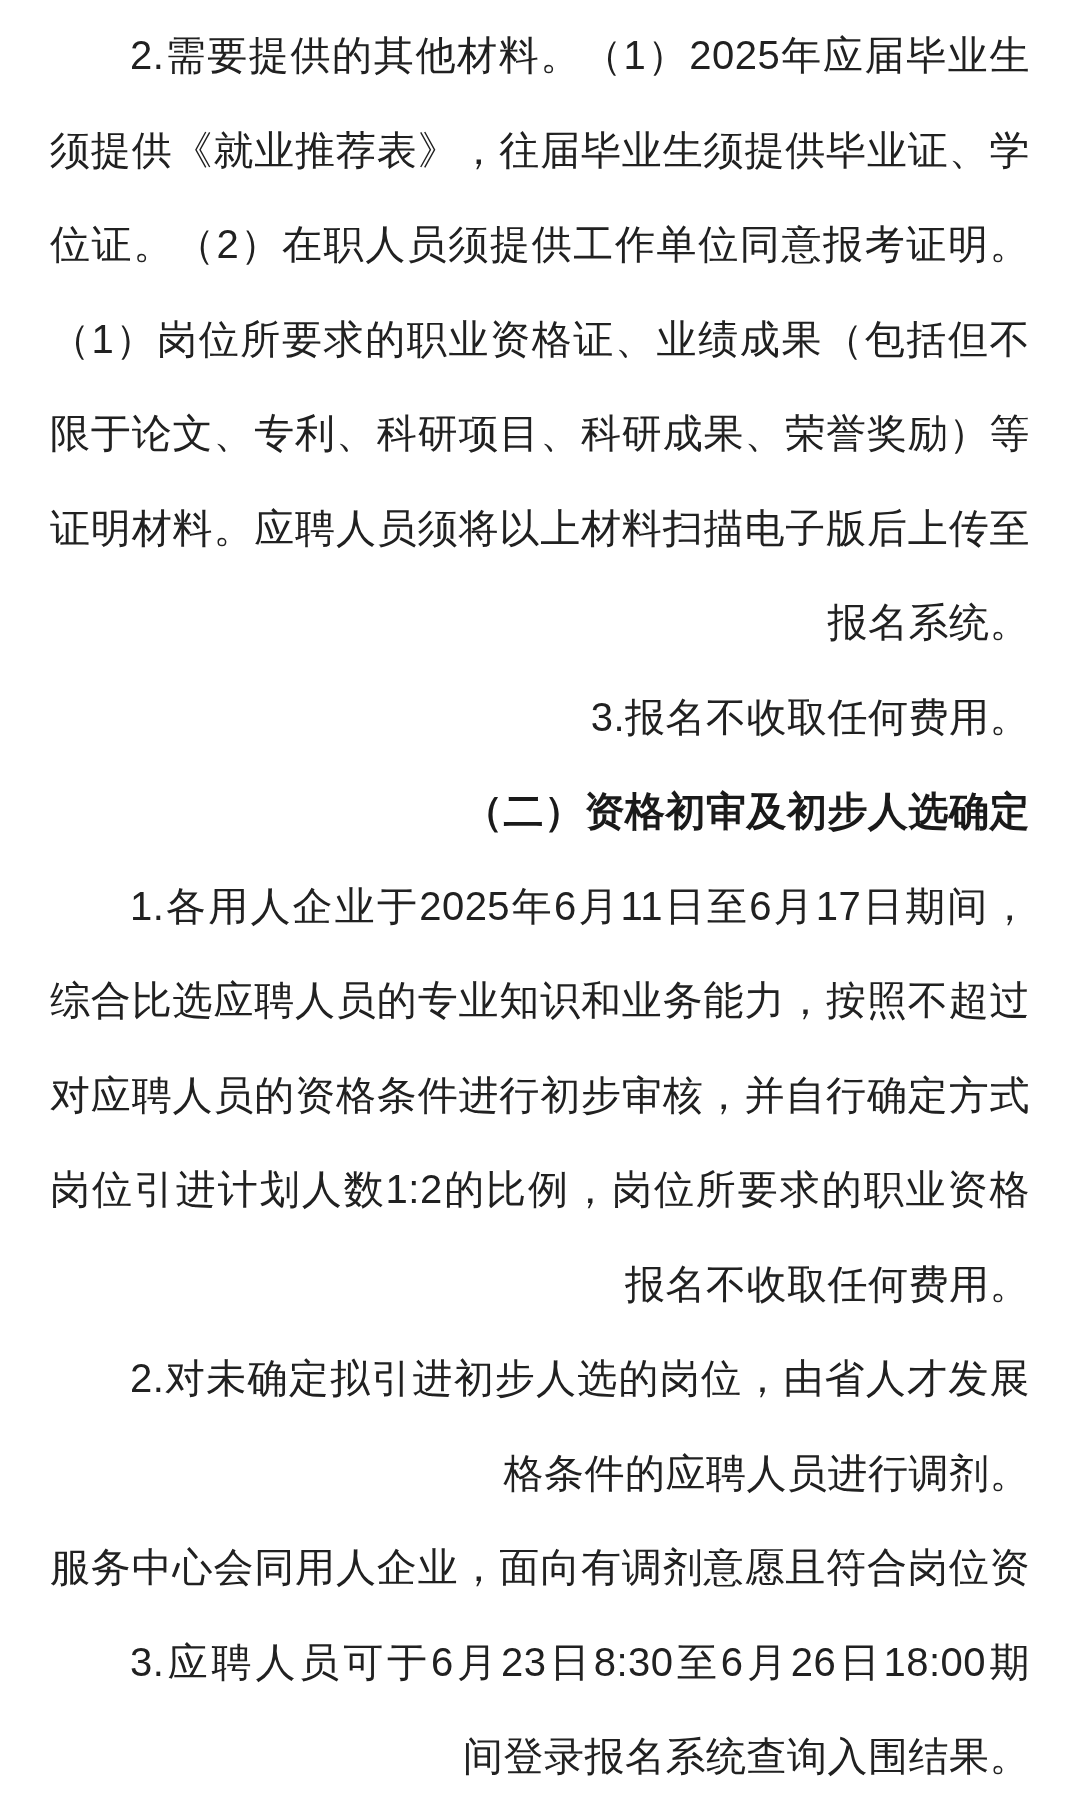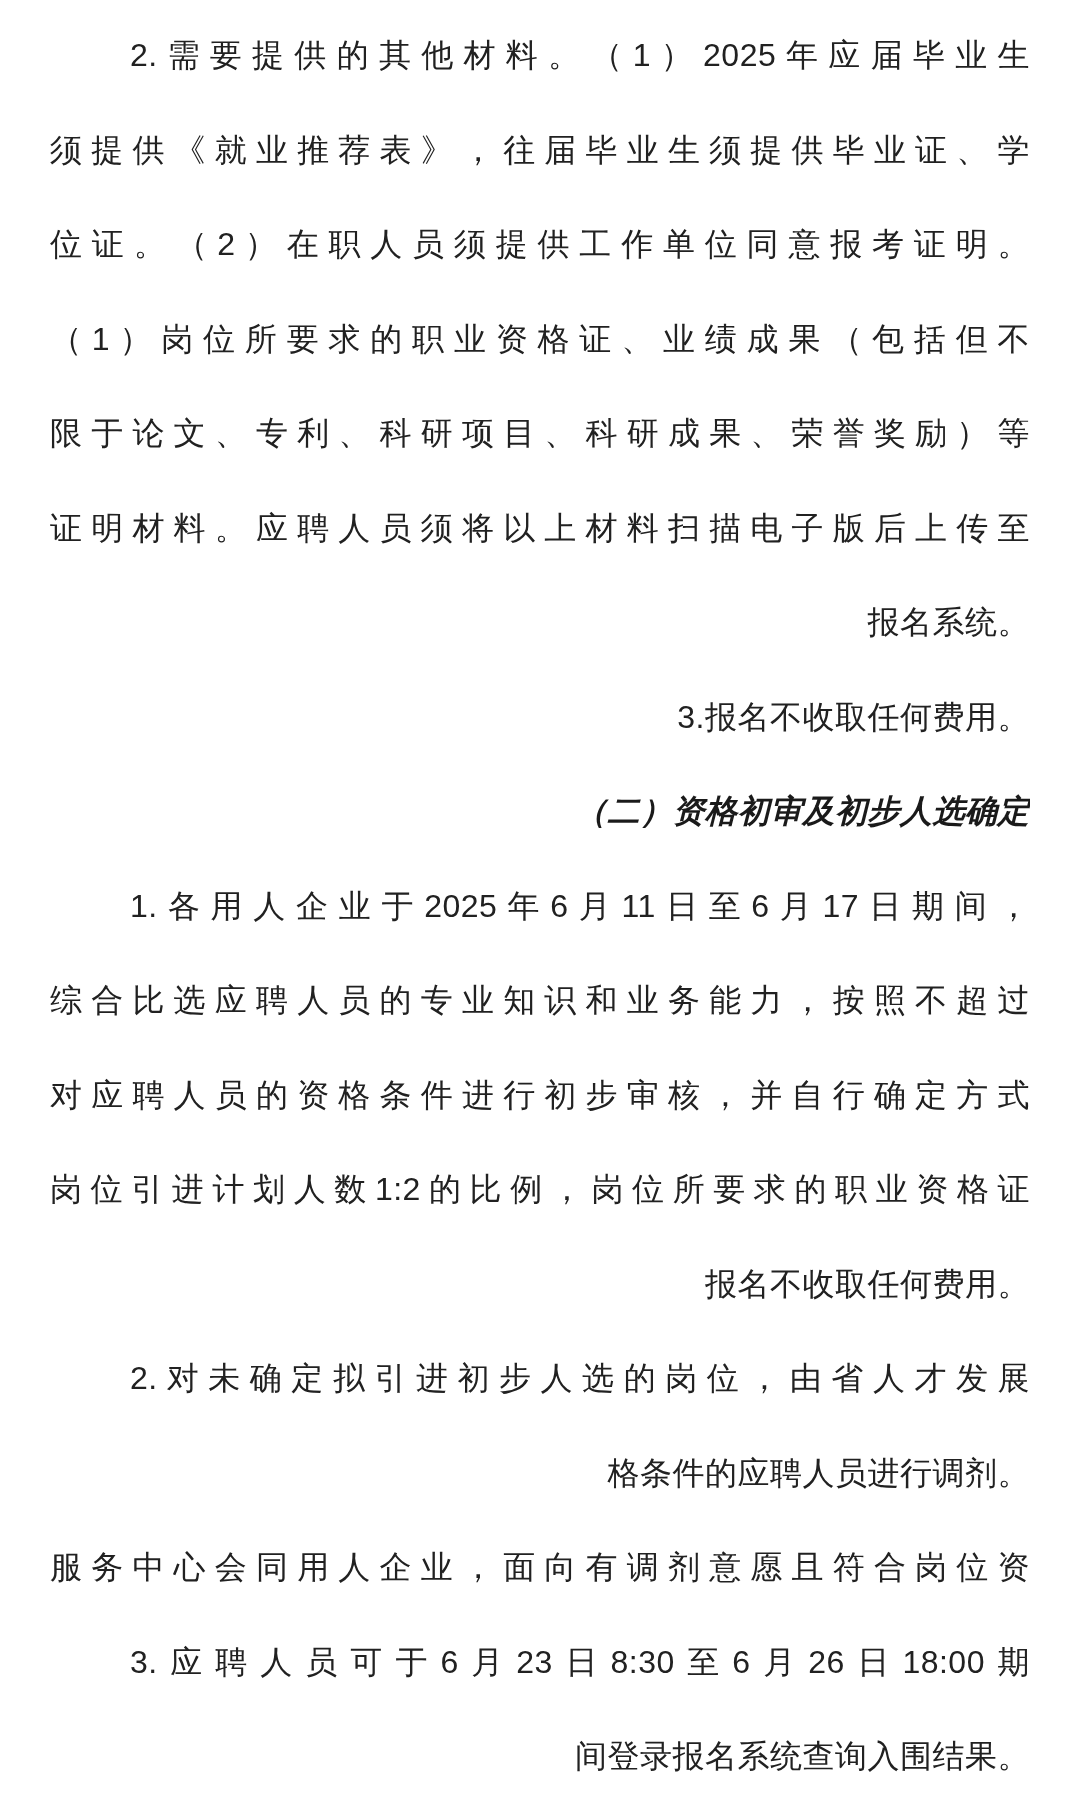"2.需要提供的其他材料。（1）2025年应届毕业生" .article { font-size: 32px -> 40px }
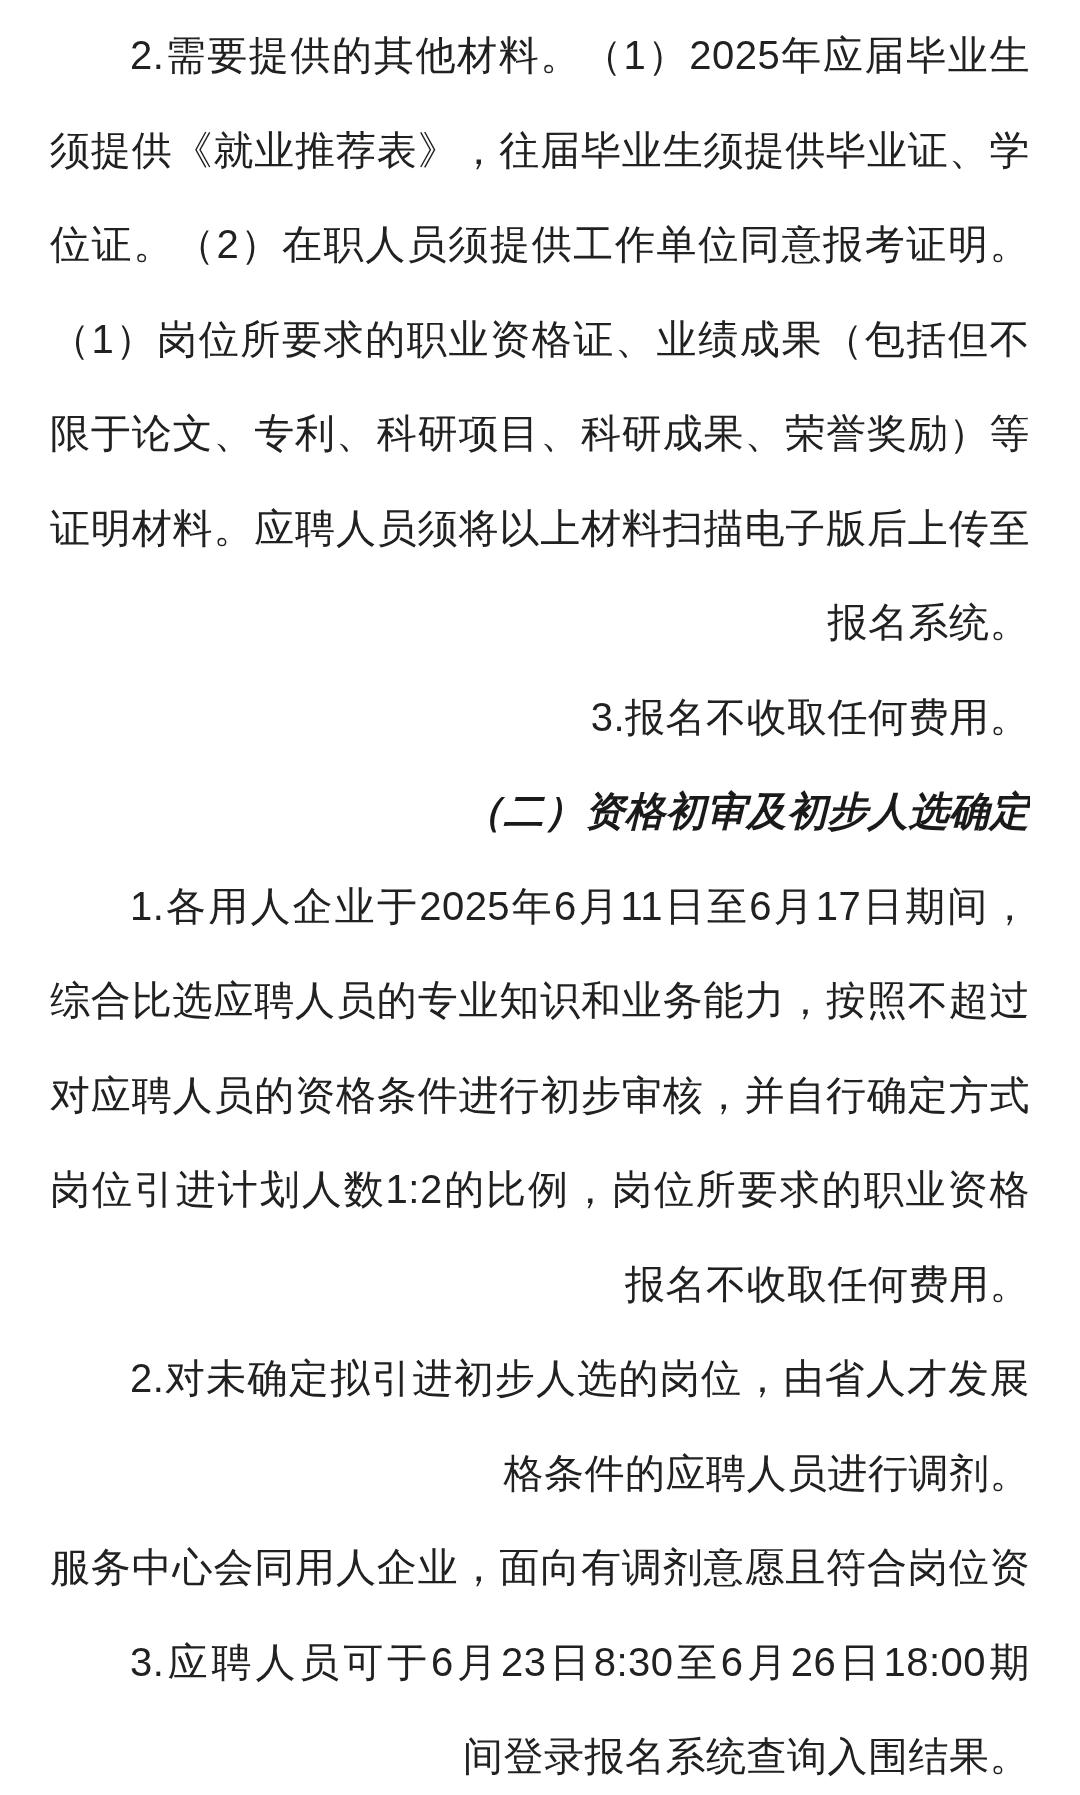"（二）资格初审及初步人选确定" .line.bold { font-style: italic -> none }
